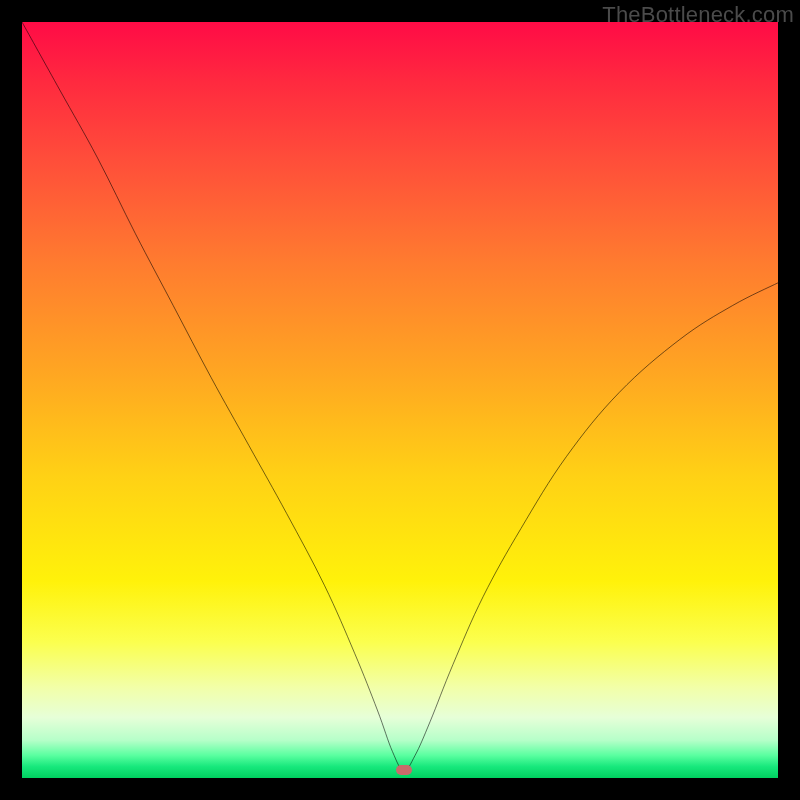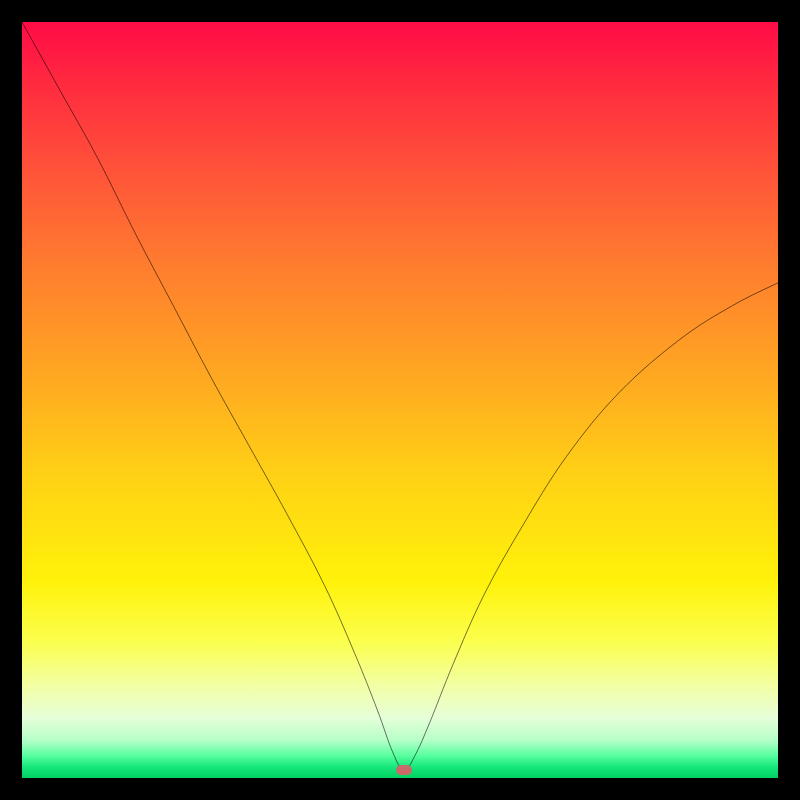"TheBottleneck.com" div.watermark { html: none -> <div>TheBottleneck.com</div> }
